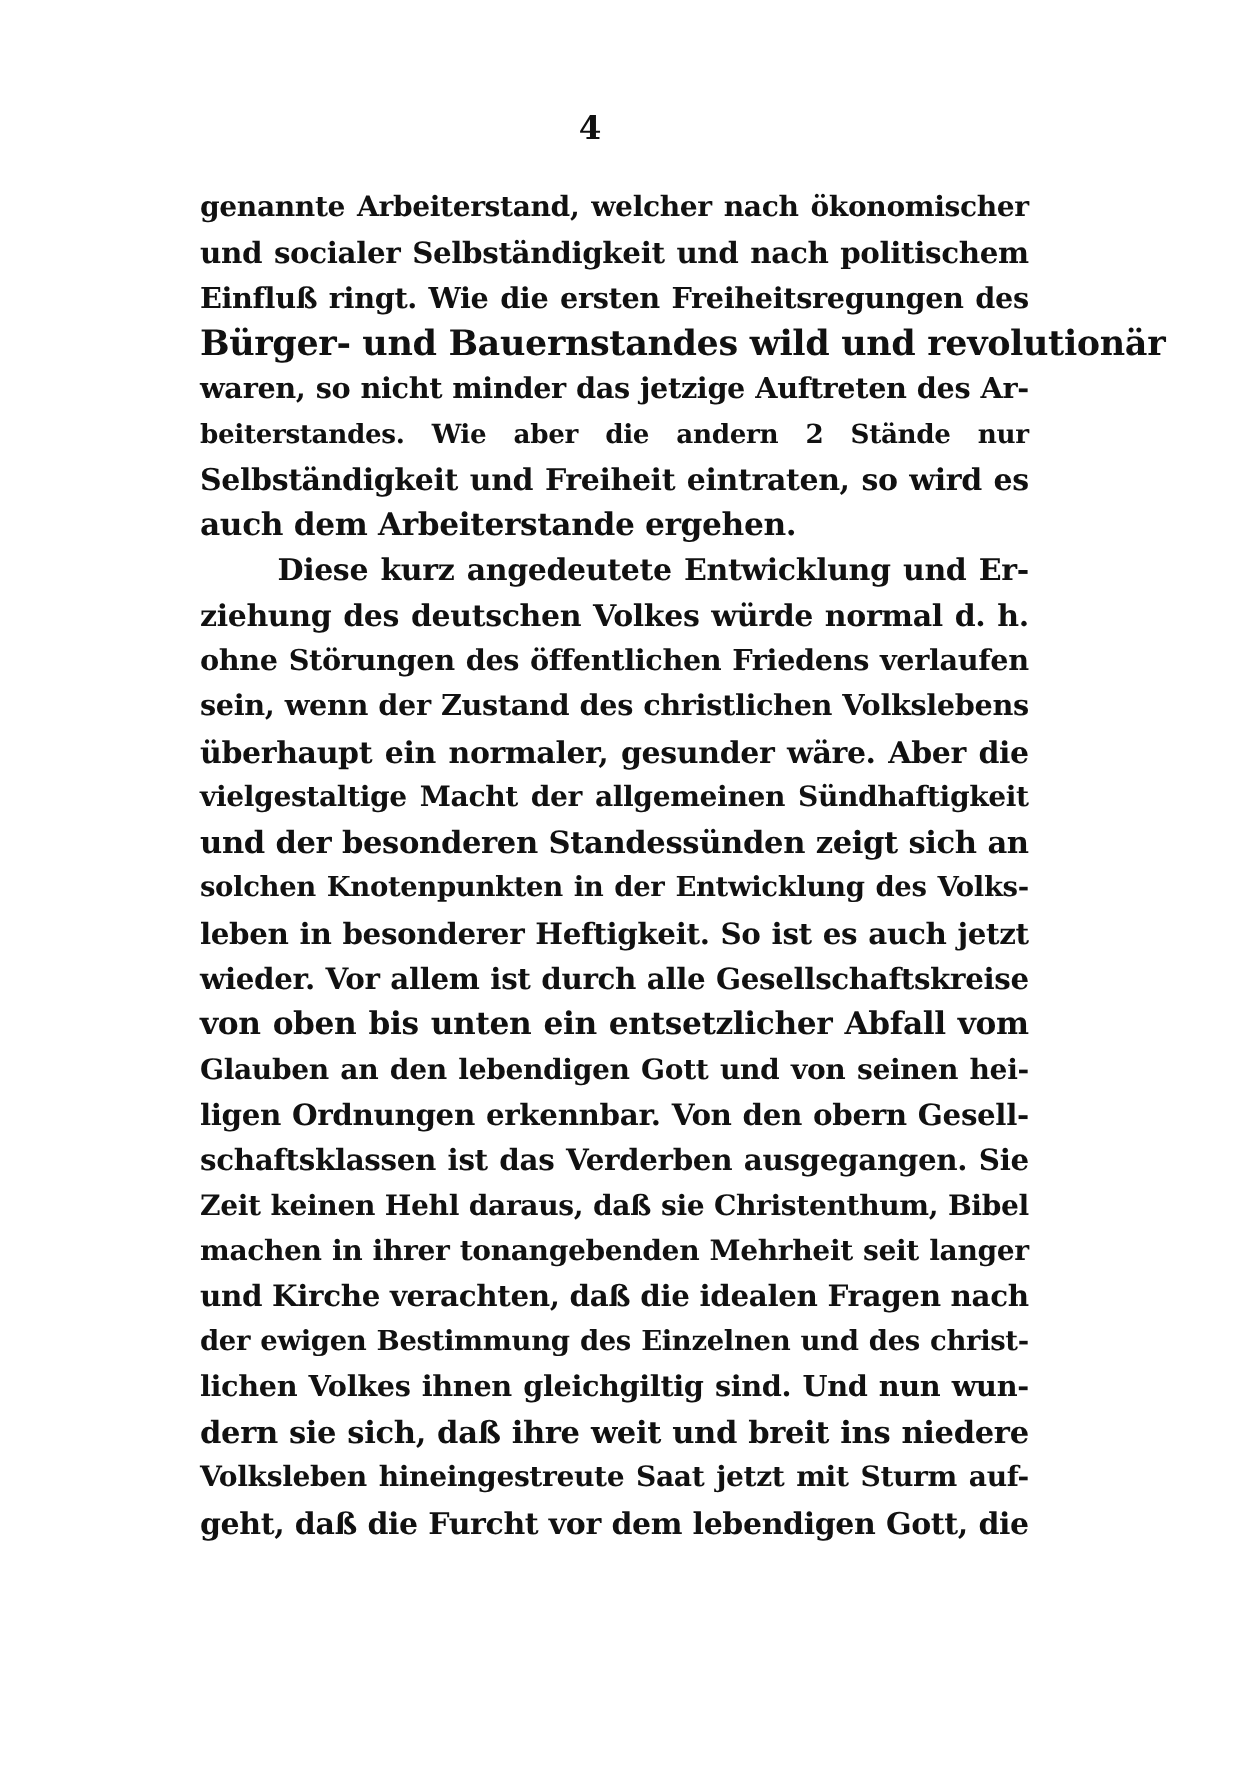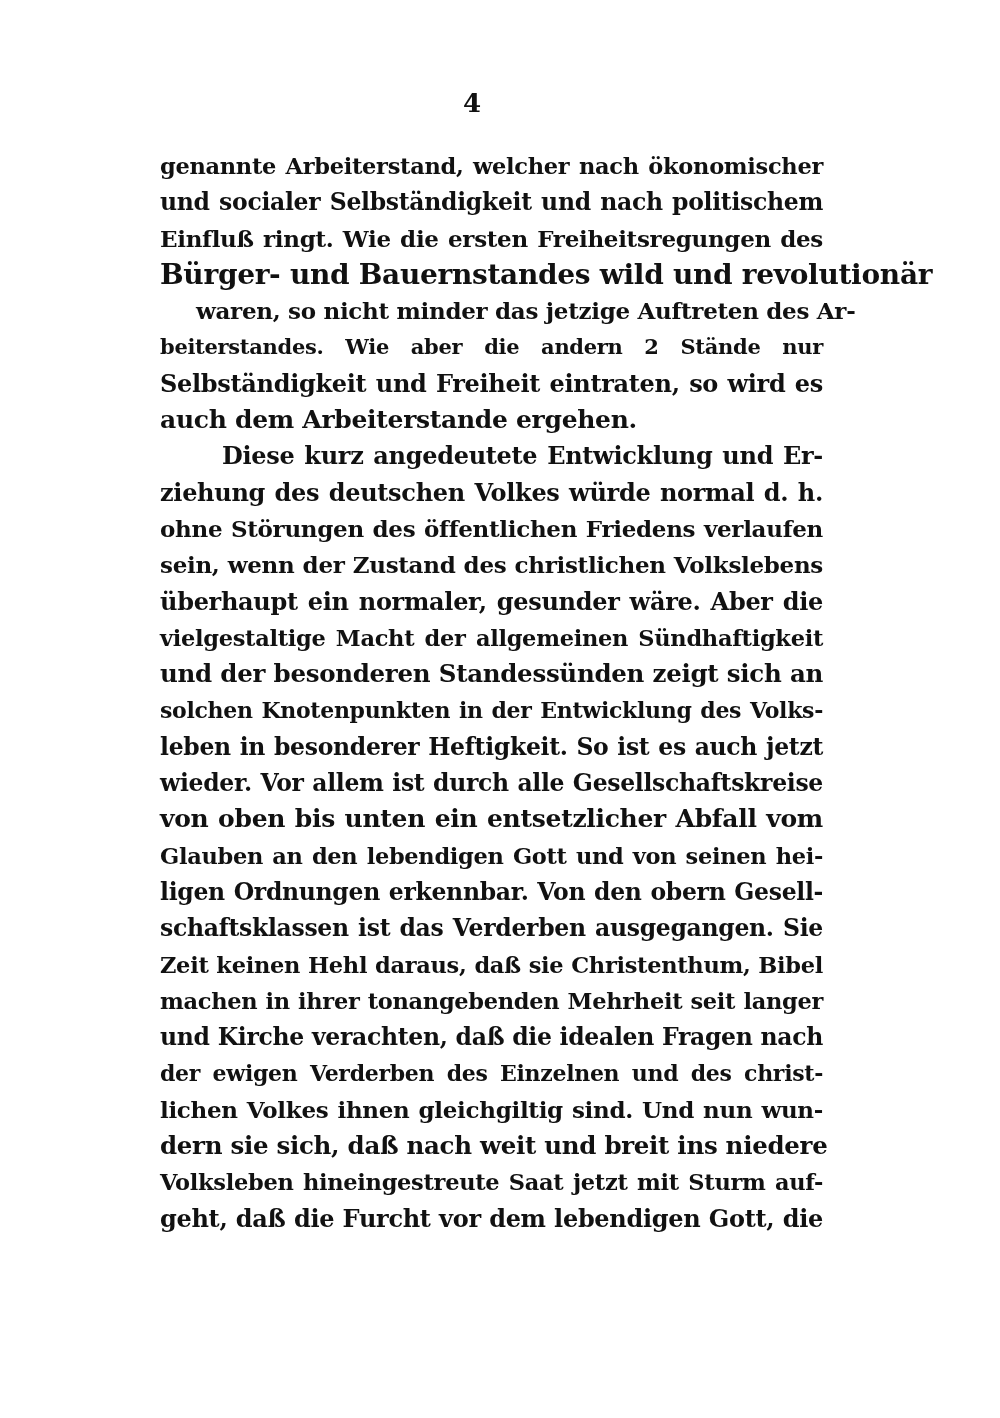"waren, so nicht minder das" div.line { margin-left: 36px -> none }
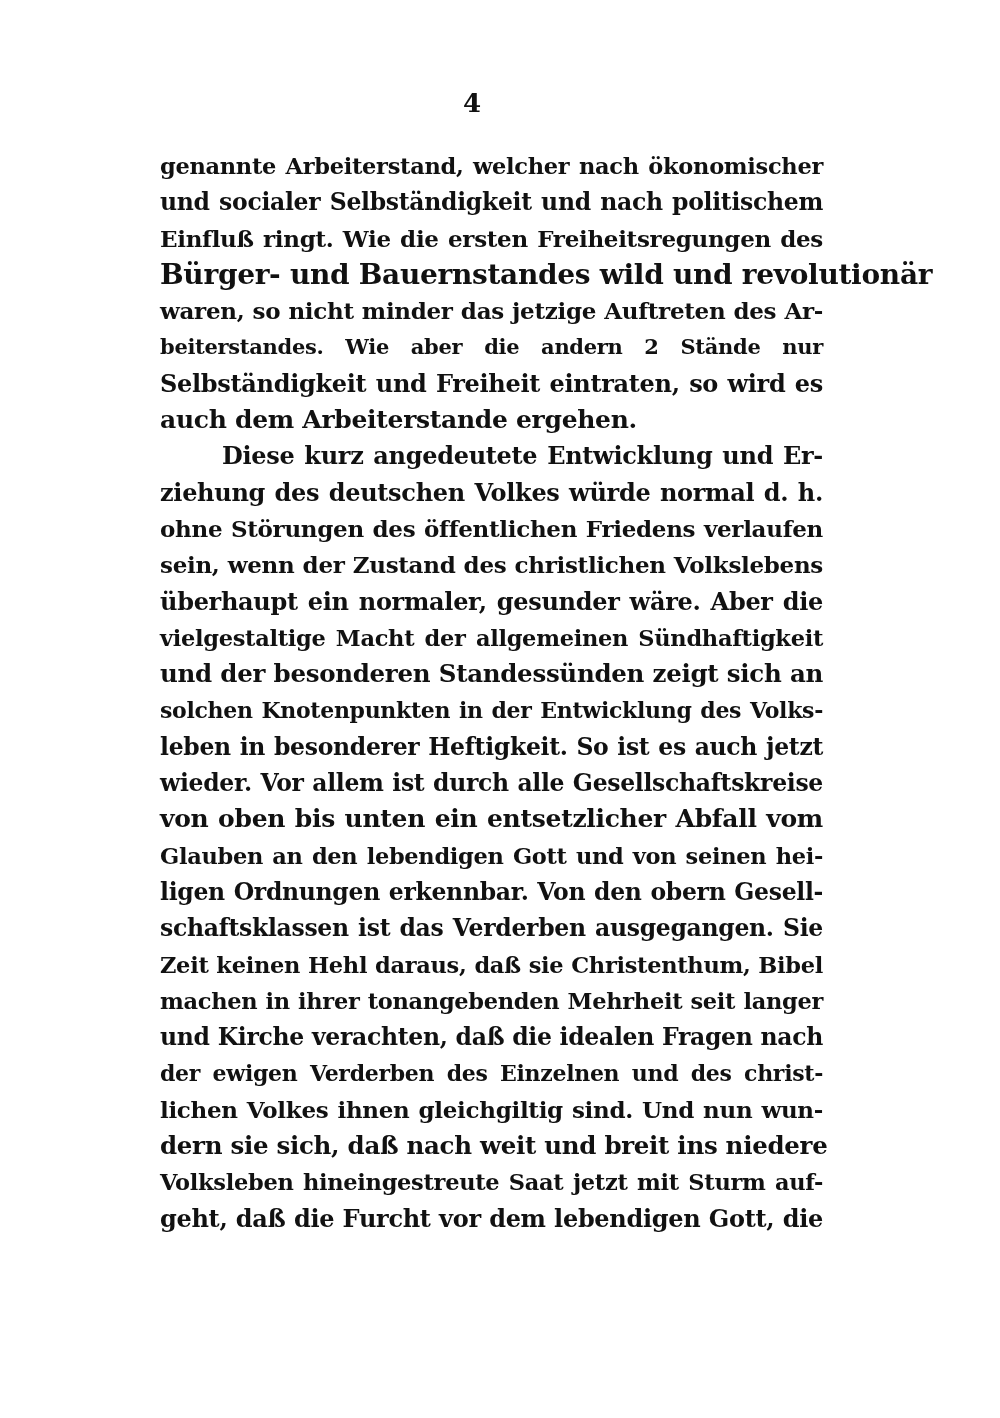"der ewigen Verderben des Einzelnen" div.line { text: Verderben -> Bestimmung }
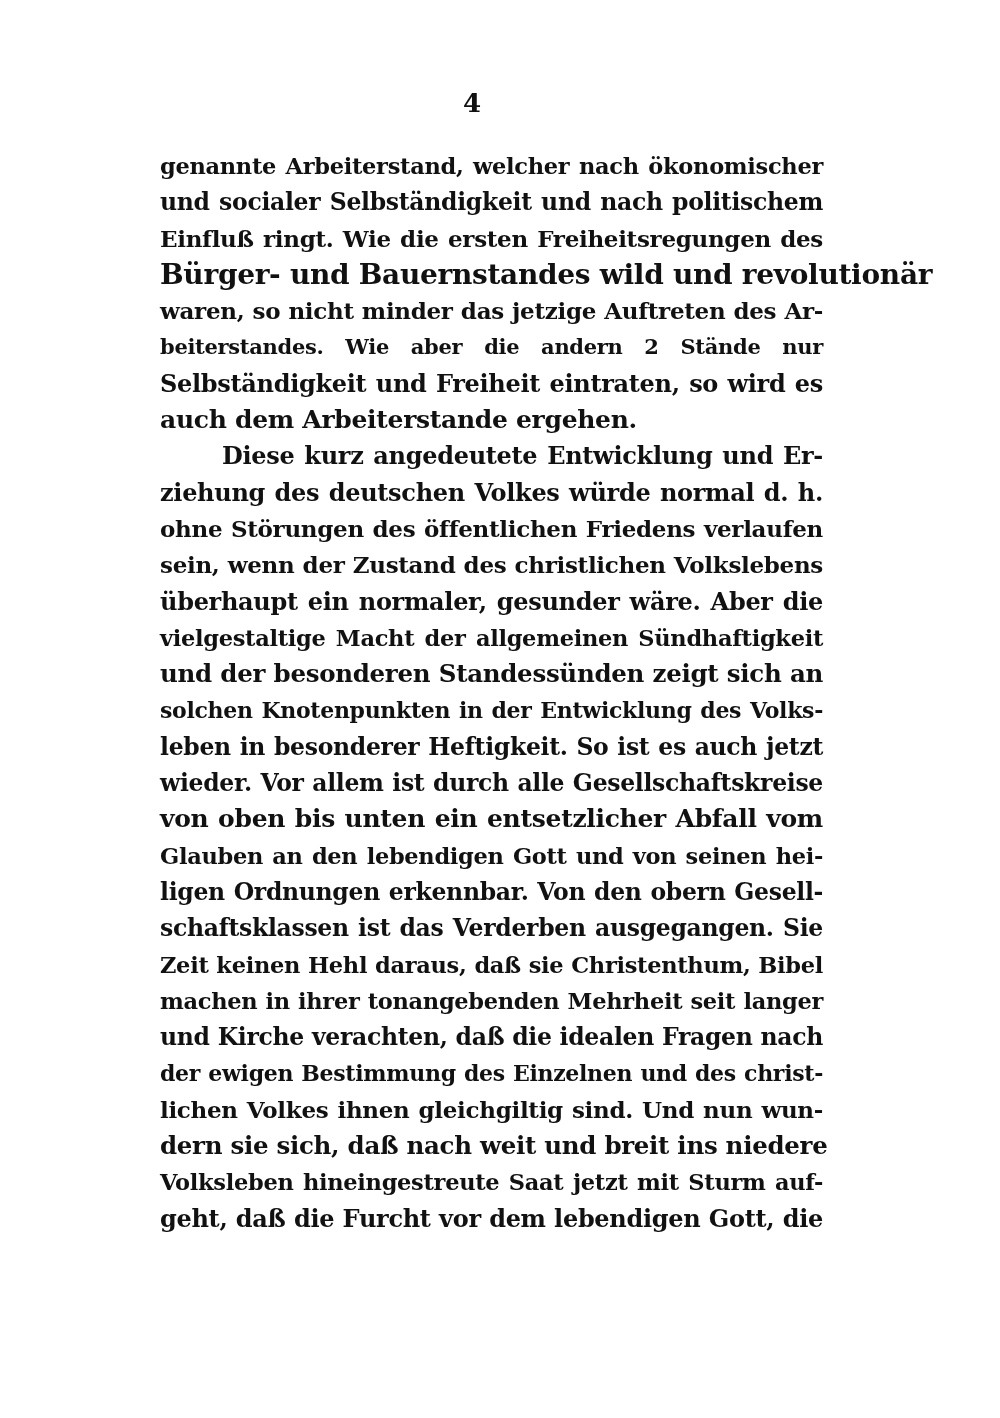"dern sie sich, daß nach" div.line { text: nach -> ihre }
